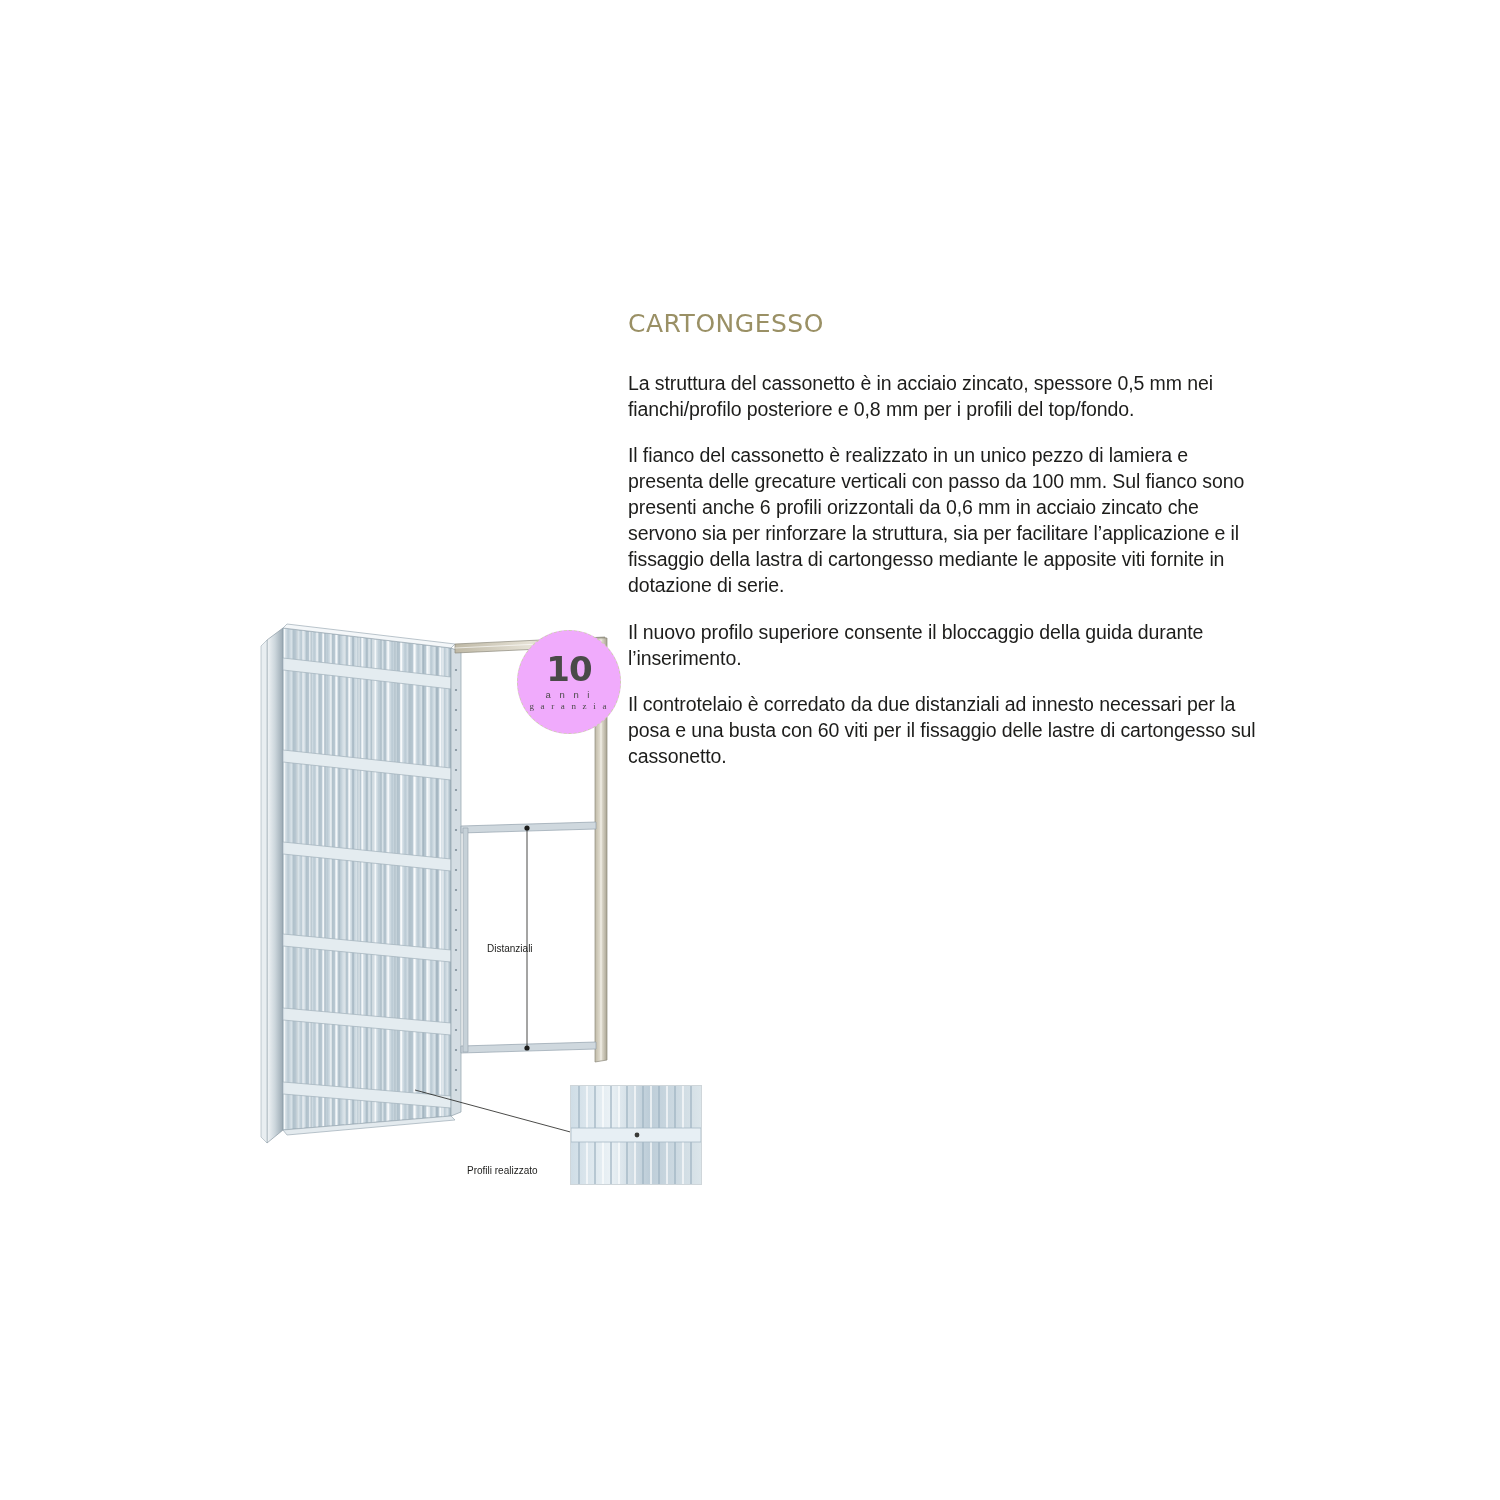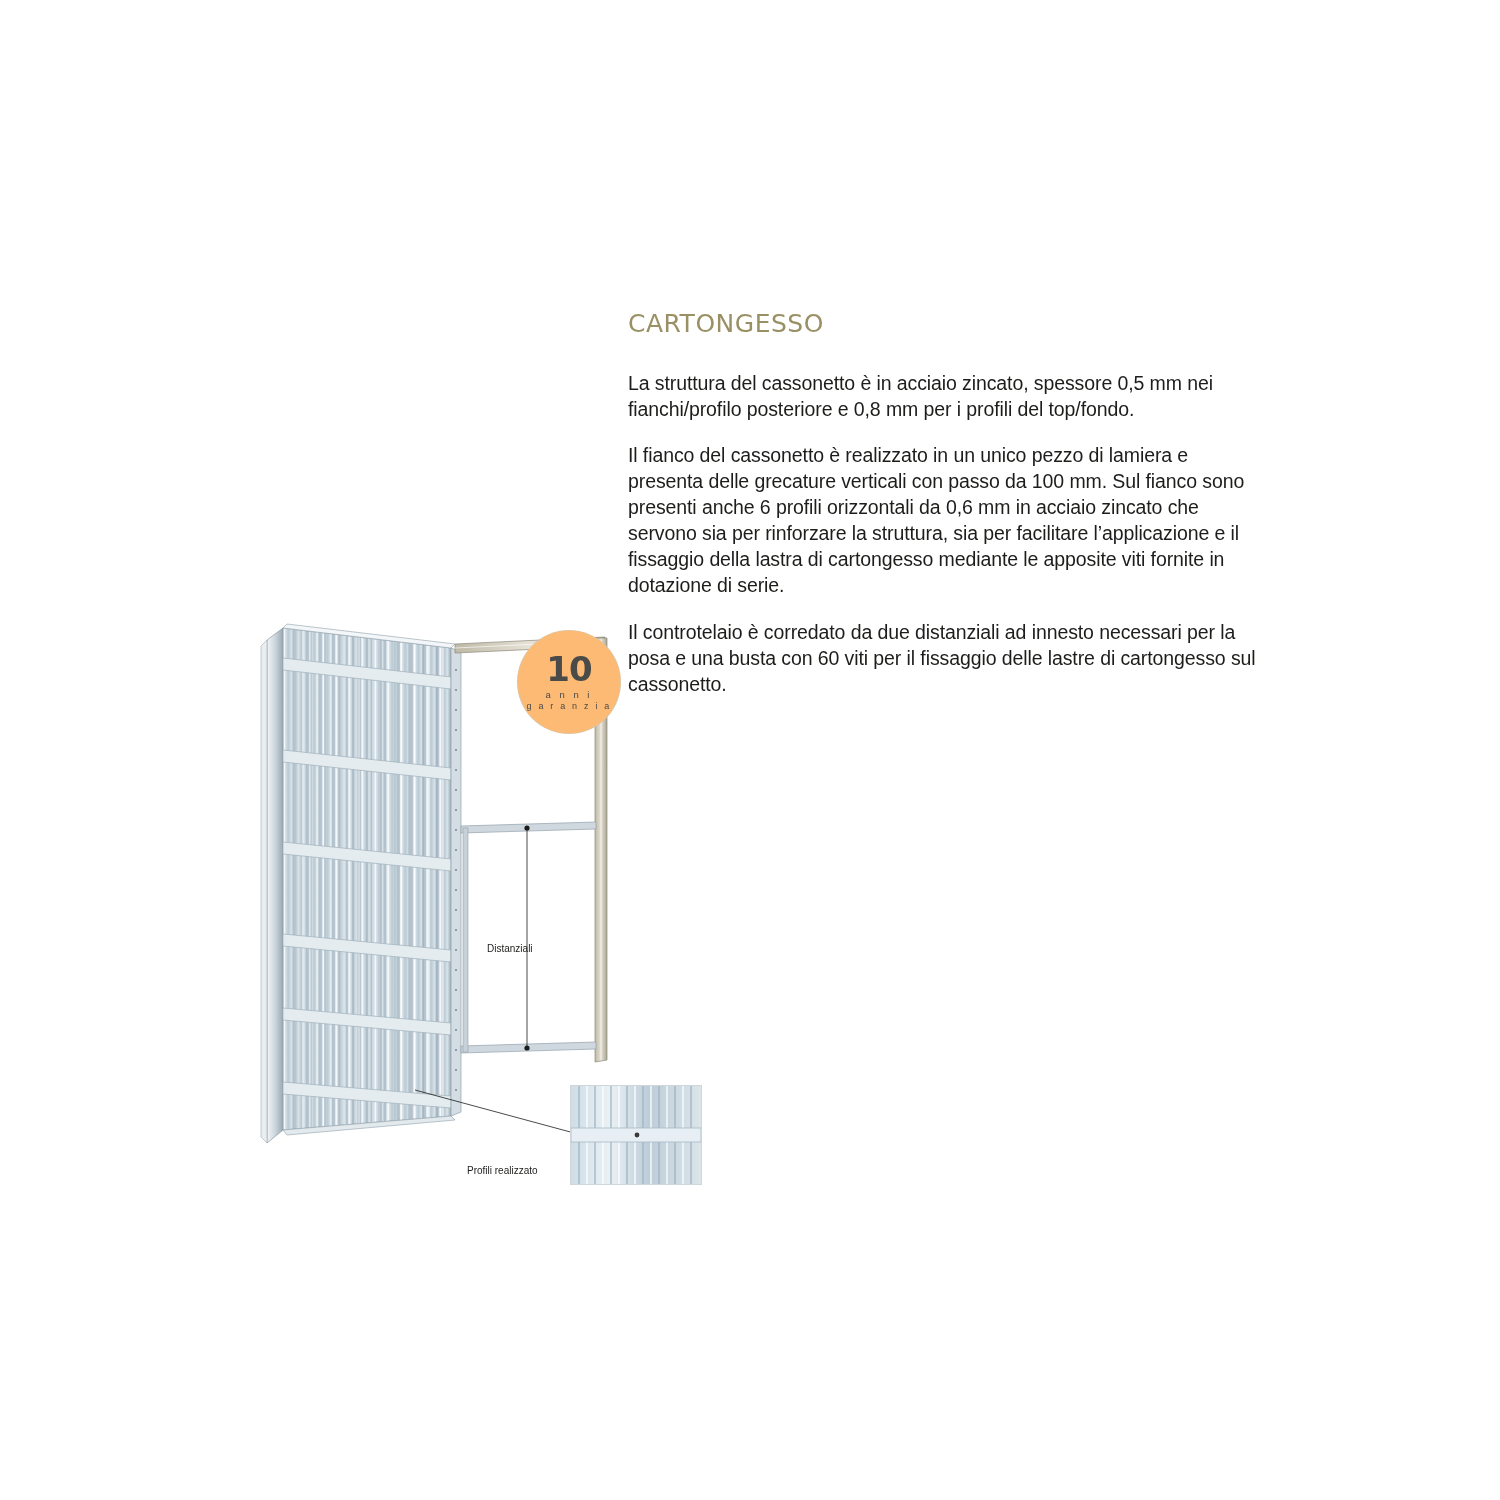"Il nuovo profilo superiore consente" p.para { html: none -> <p>Il nuovo profilo superiore consente il bloccaggio della guida durante l’inserimento.</p> }
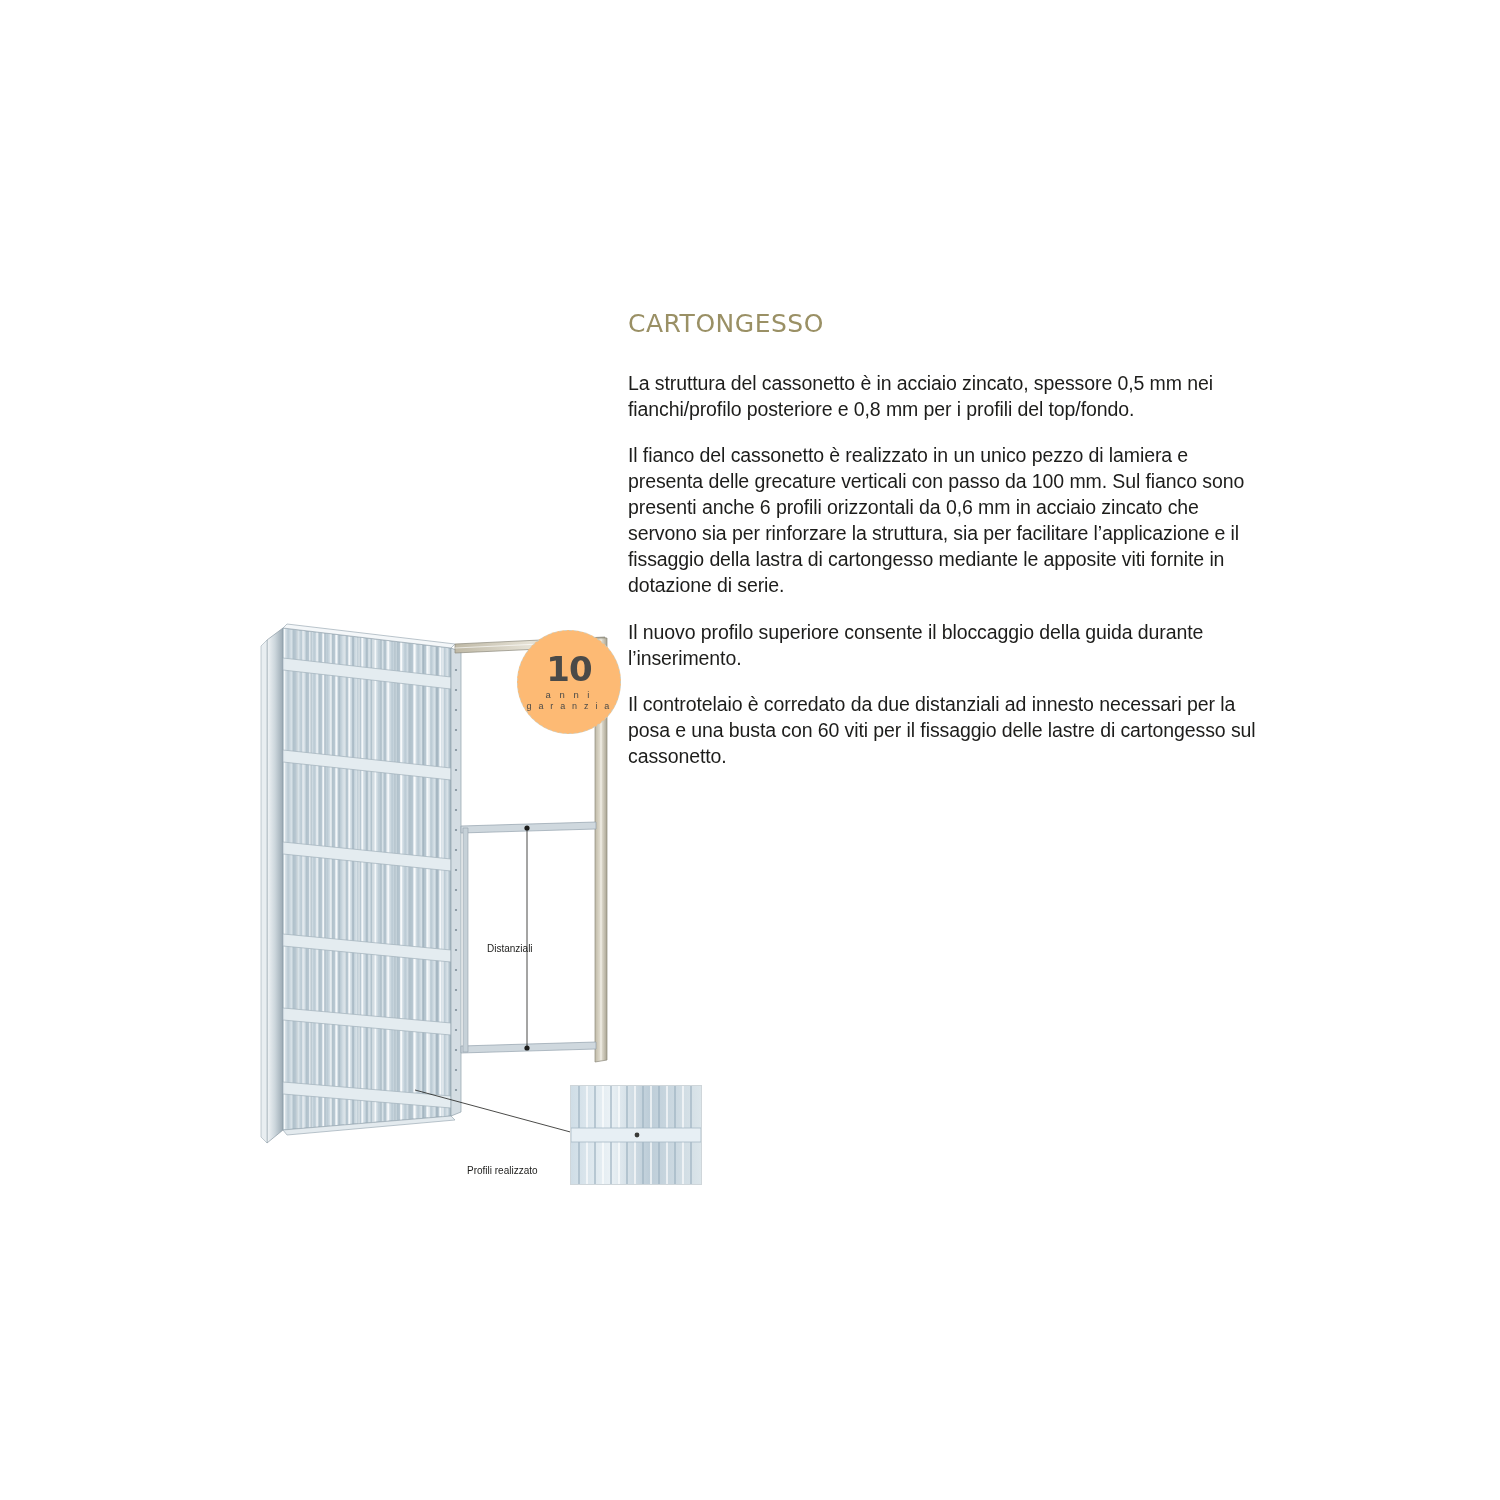"10" #seal { background: #fdba74 -> #f0abfc }
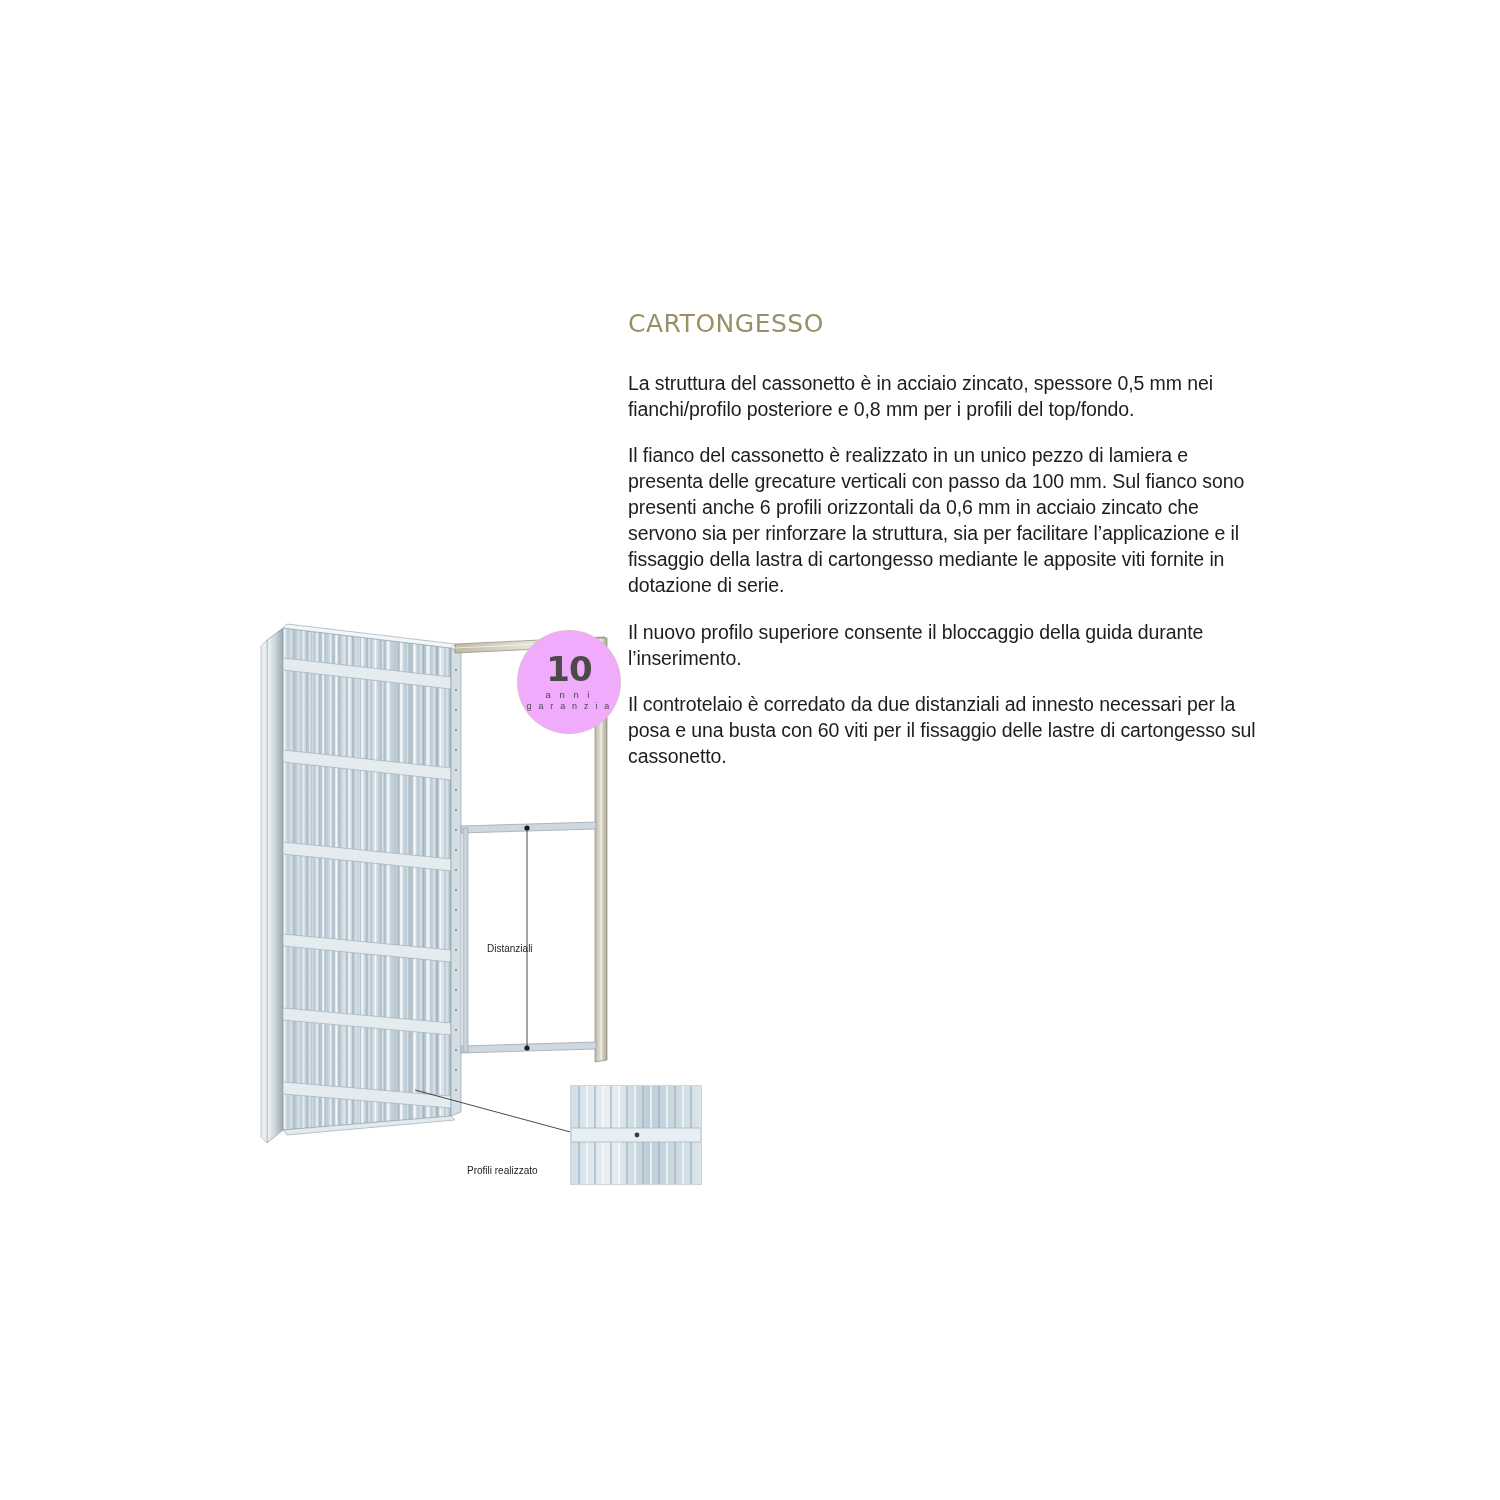"g a r a n" #seal .seal-gar { font-family: none -> Liberation Serif, serif }
